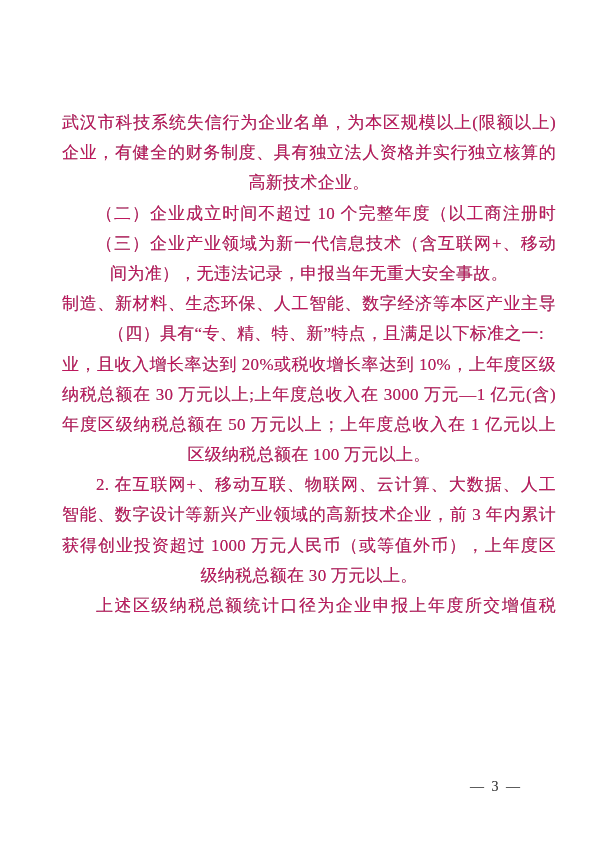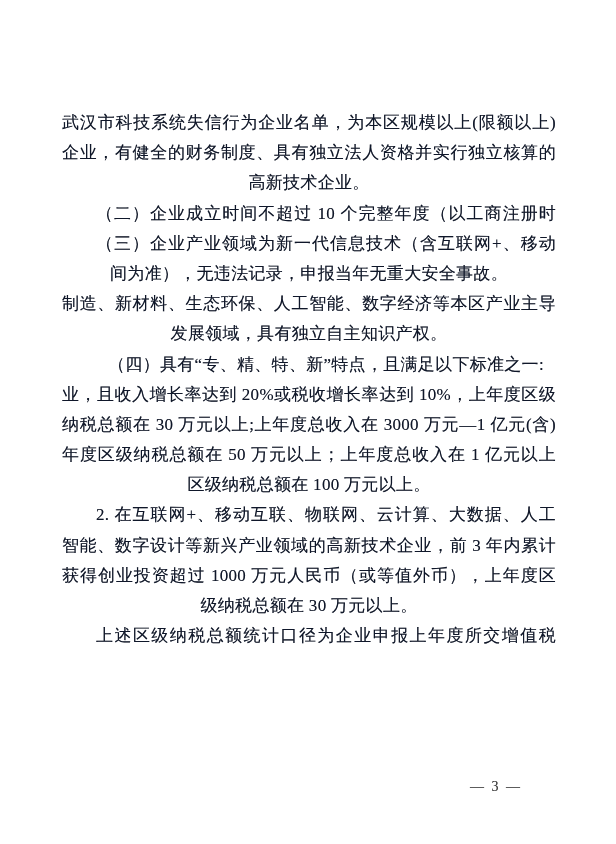"武汉市科技系统失信行为企业名单，为本区规模以上(限额以上)" .doc-body { color: #0f172a -> #be185d }
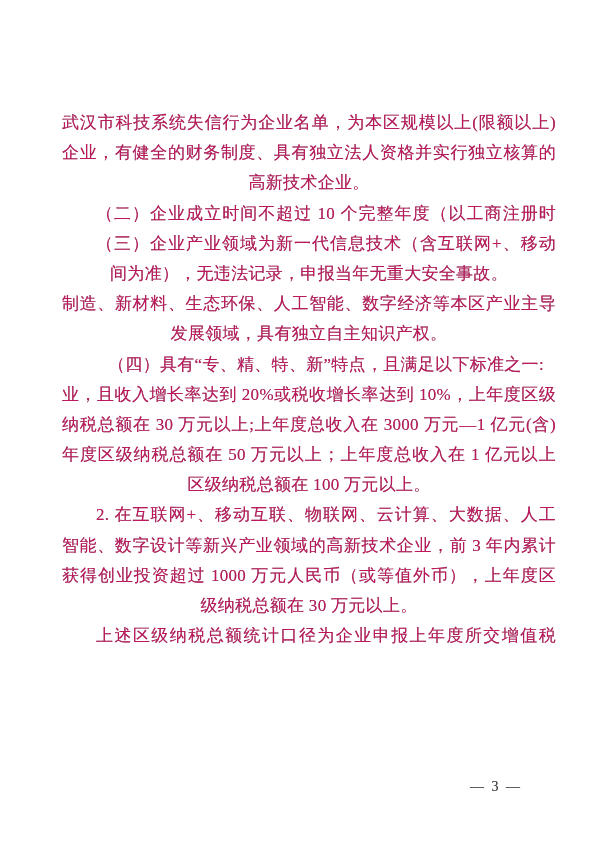"发展领域，具有独立自主知识产权。" div.line { html: <div>发展领域，具有独立自主知识产权。</div> -> none }
